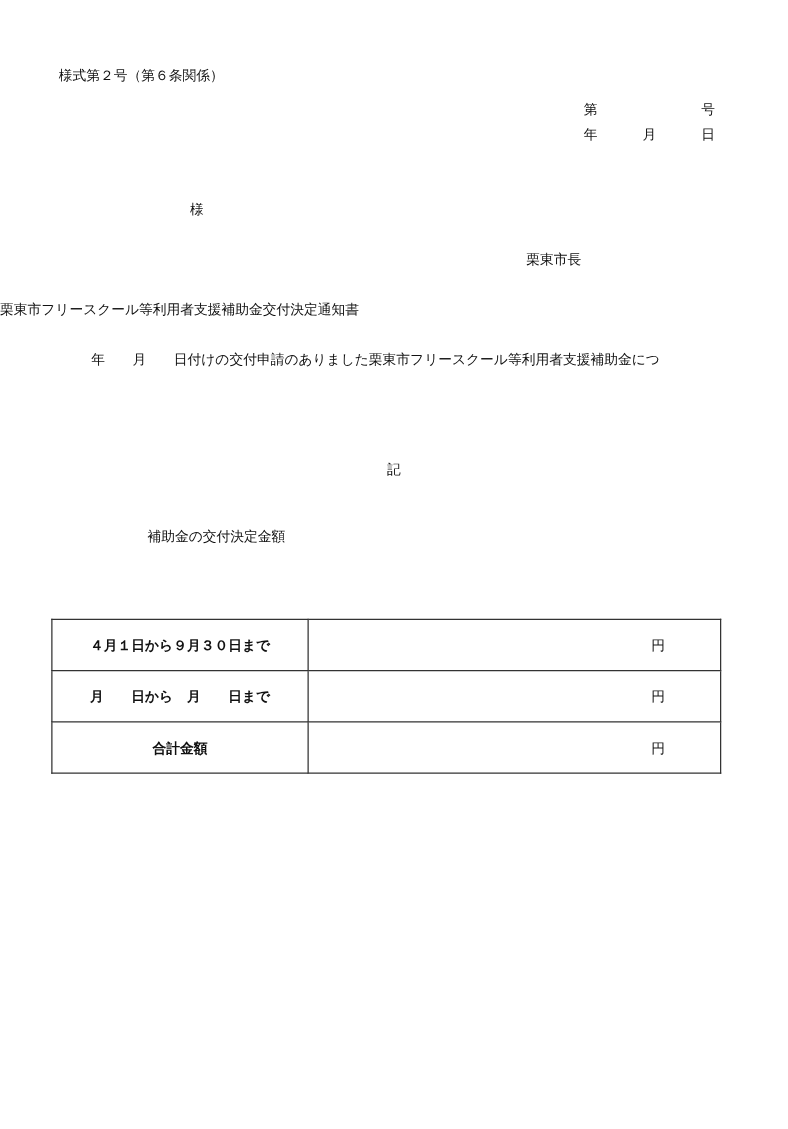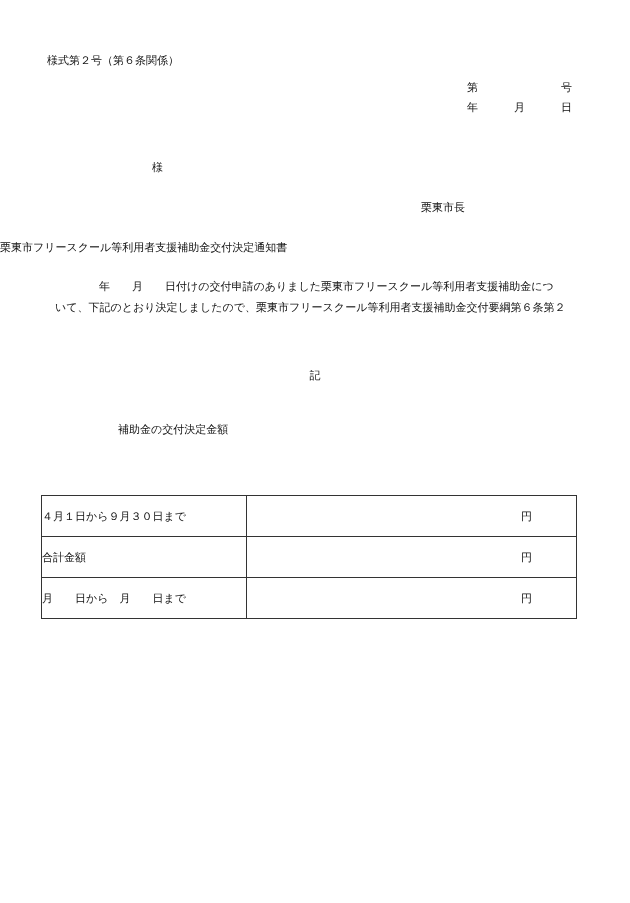"年 月 日付けの交付申請のありました栗東市フリースクール等利用者支援補助金につ" #body { font-family: Liberation Mono, monospace -> none; left: 55px -> 29px }
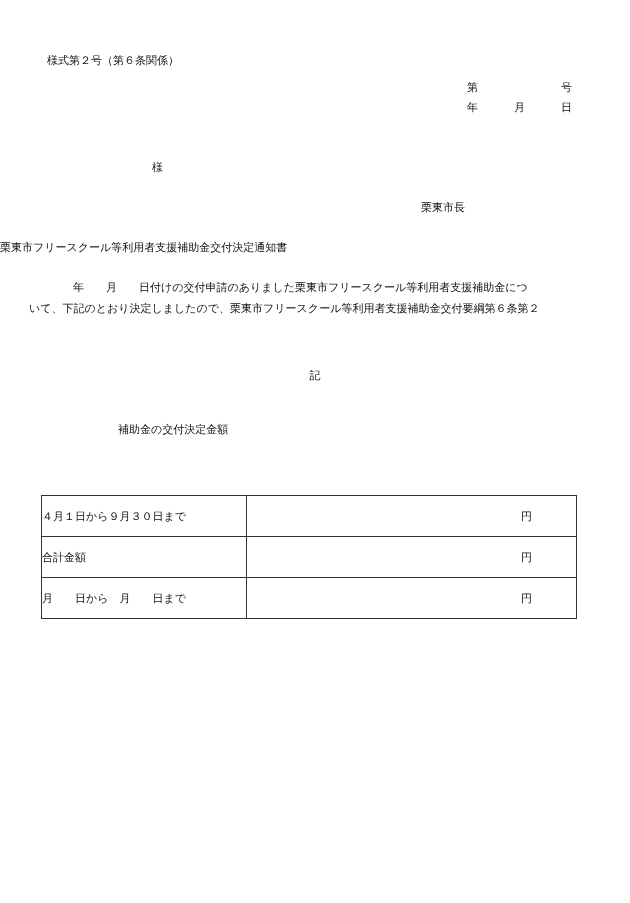"いて、下記のとおり決定しましたので、栗東市フリースクール等利用者支援補助金交付要" span.l { html: <span>いて、下記のとおり決定しましたので、栗東市フリースクール等利用者支援補助金交付要綱第６条第２</span> -> none }
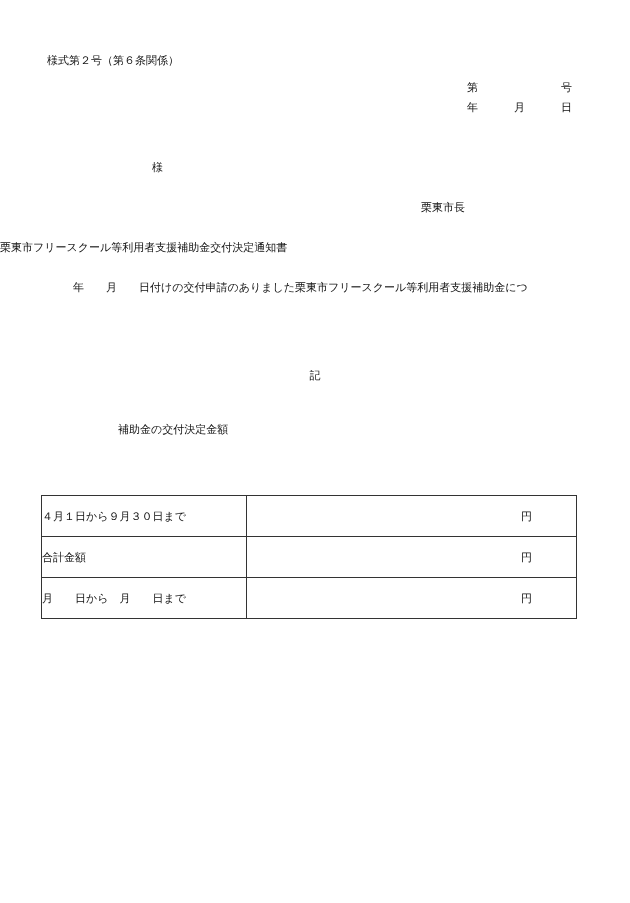"４月１日から９月３０日まで" #amount-table td.period { font-weight: none -> bold; text-align: left -> center }
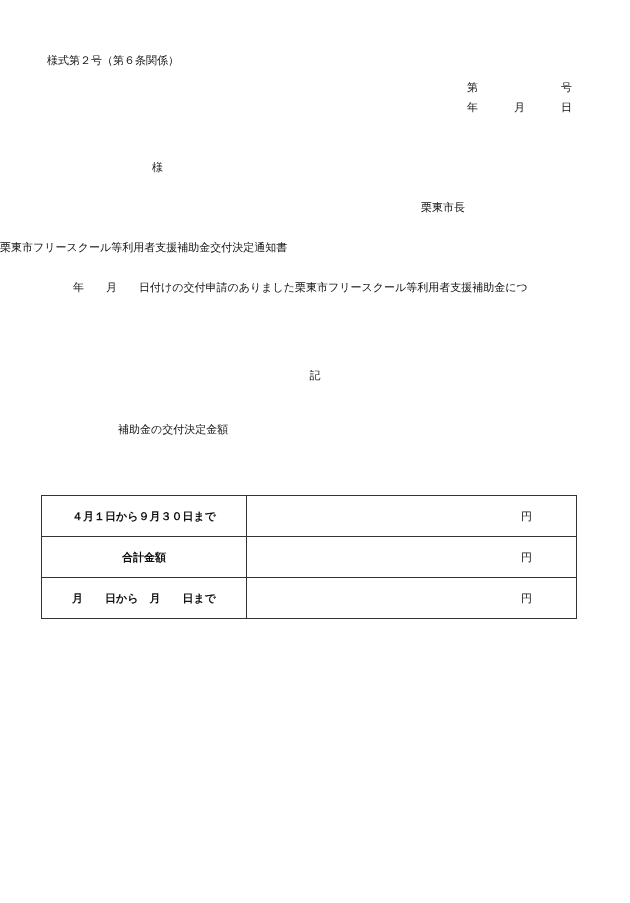"合計金額" tr { order: before "月 日から 月 日まで" -> after "月 日から 月 日まで" }
